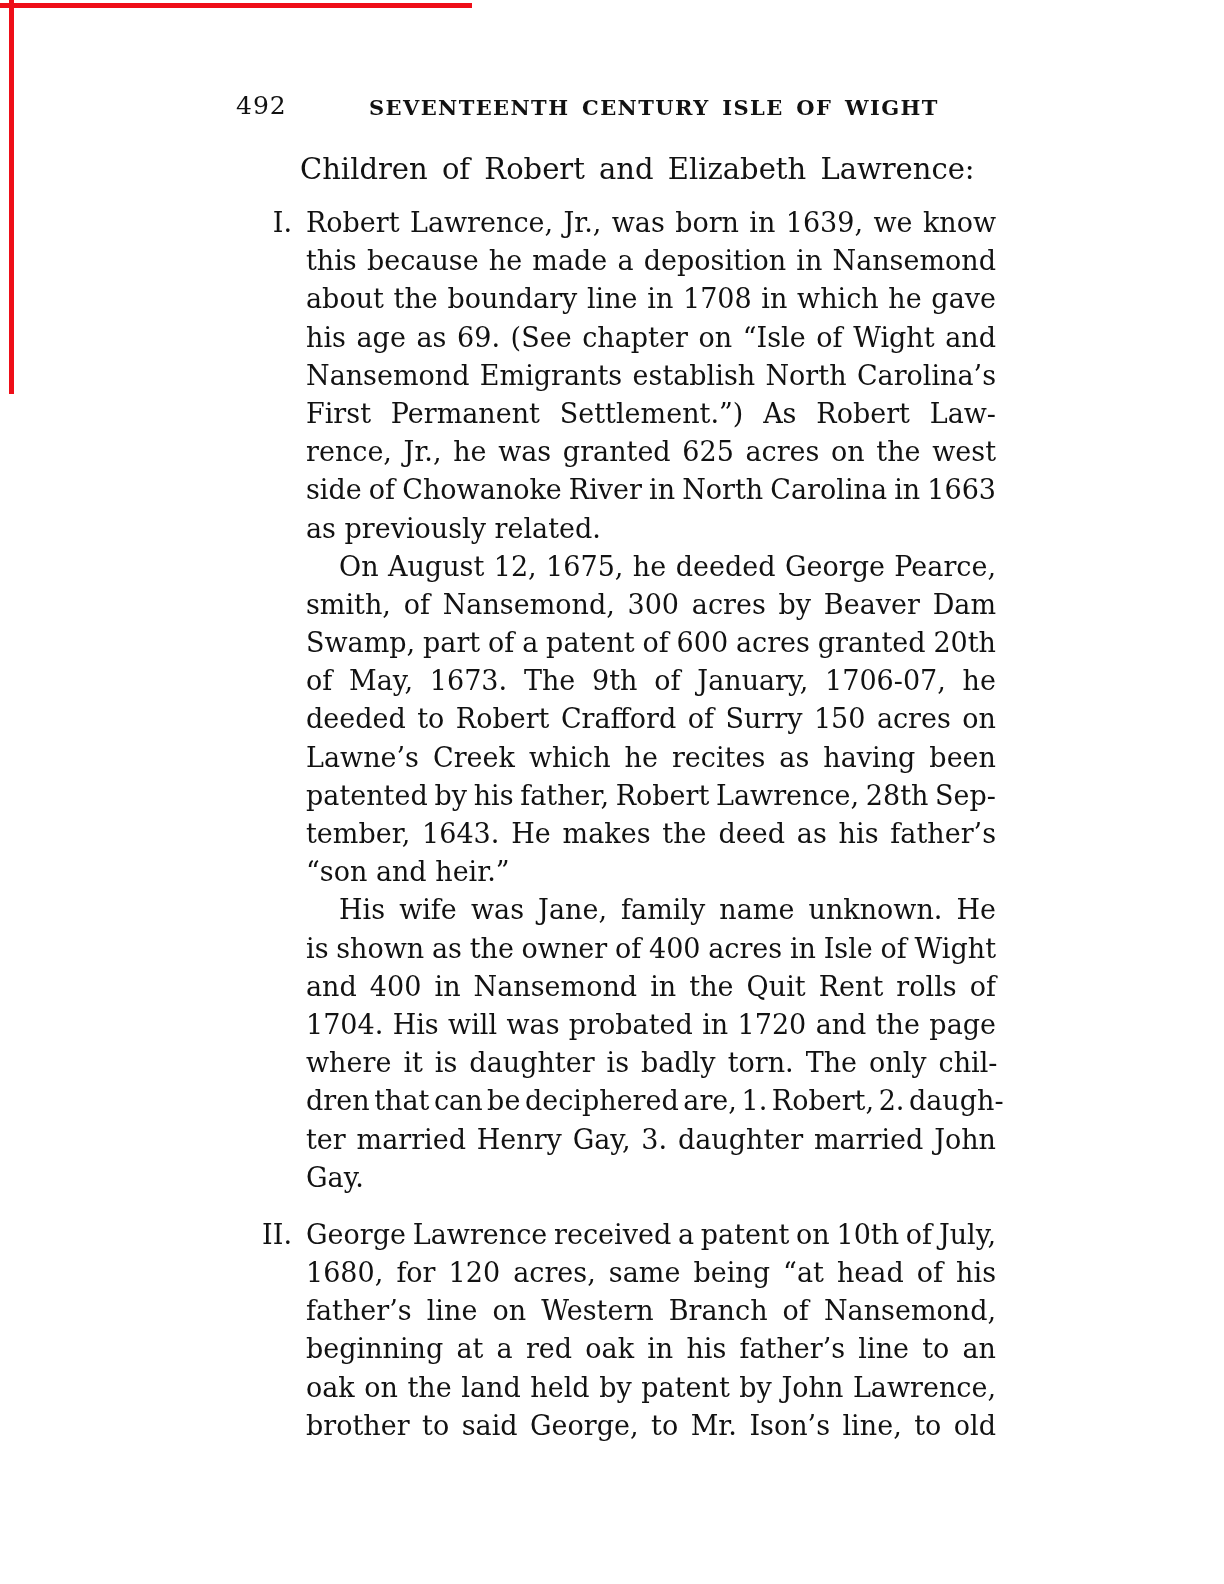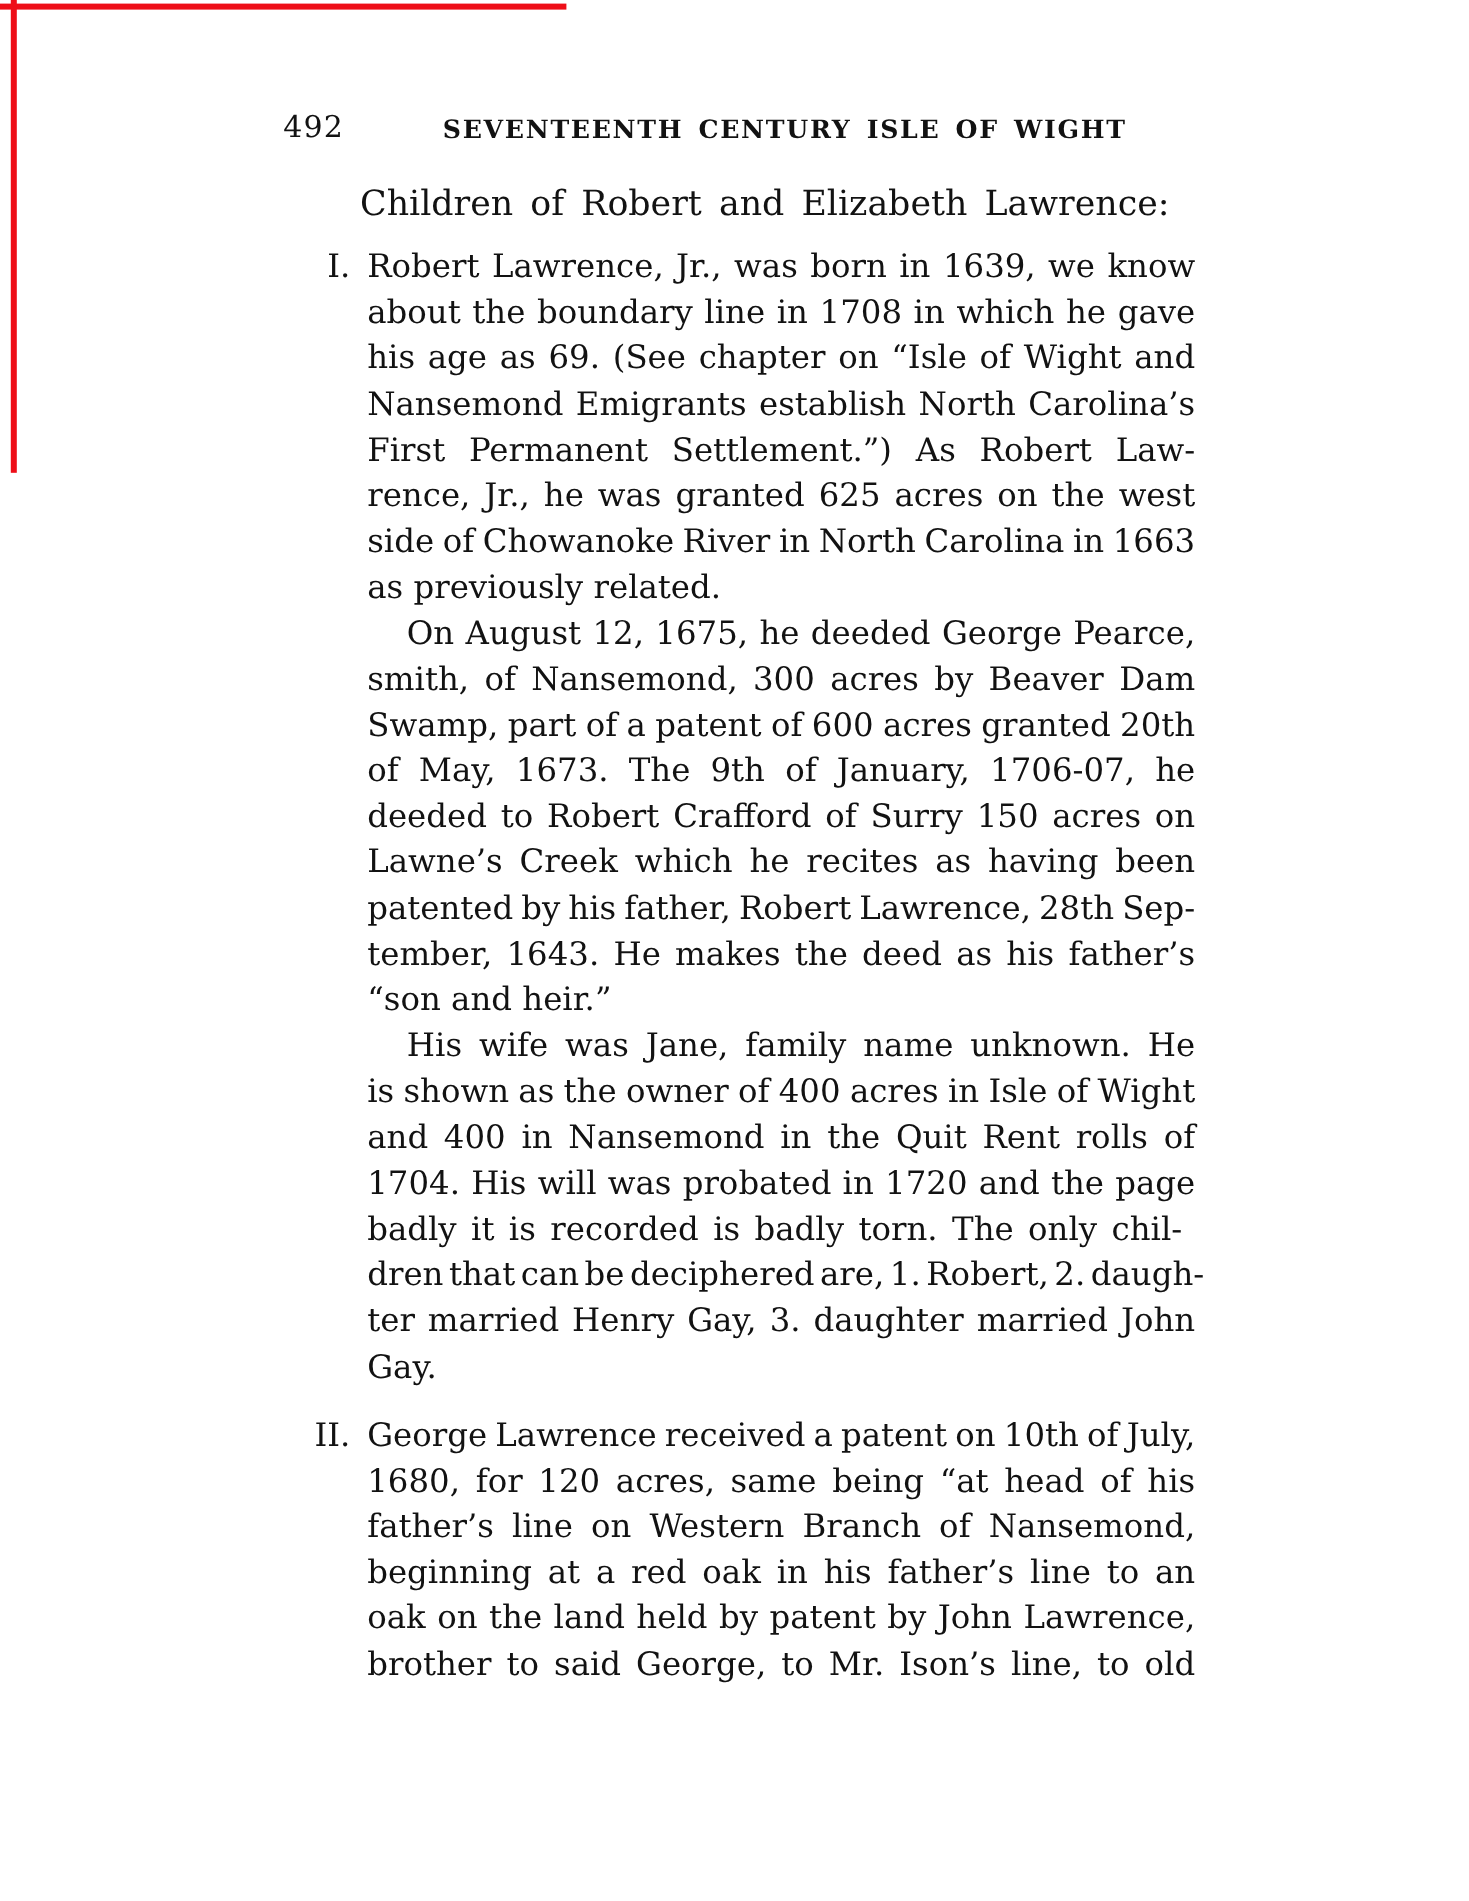"this because he made a" div.line { html: none -> <div><span>this because he made a deposition in Nansemond</span></div> }
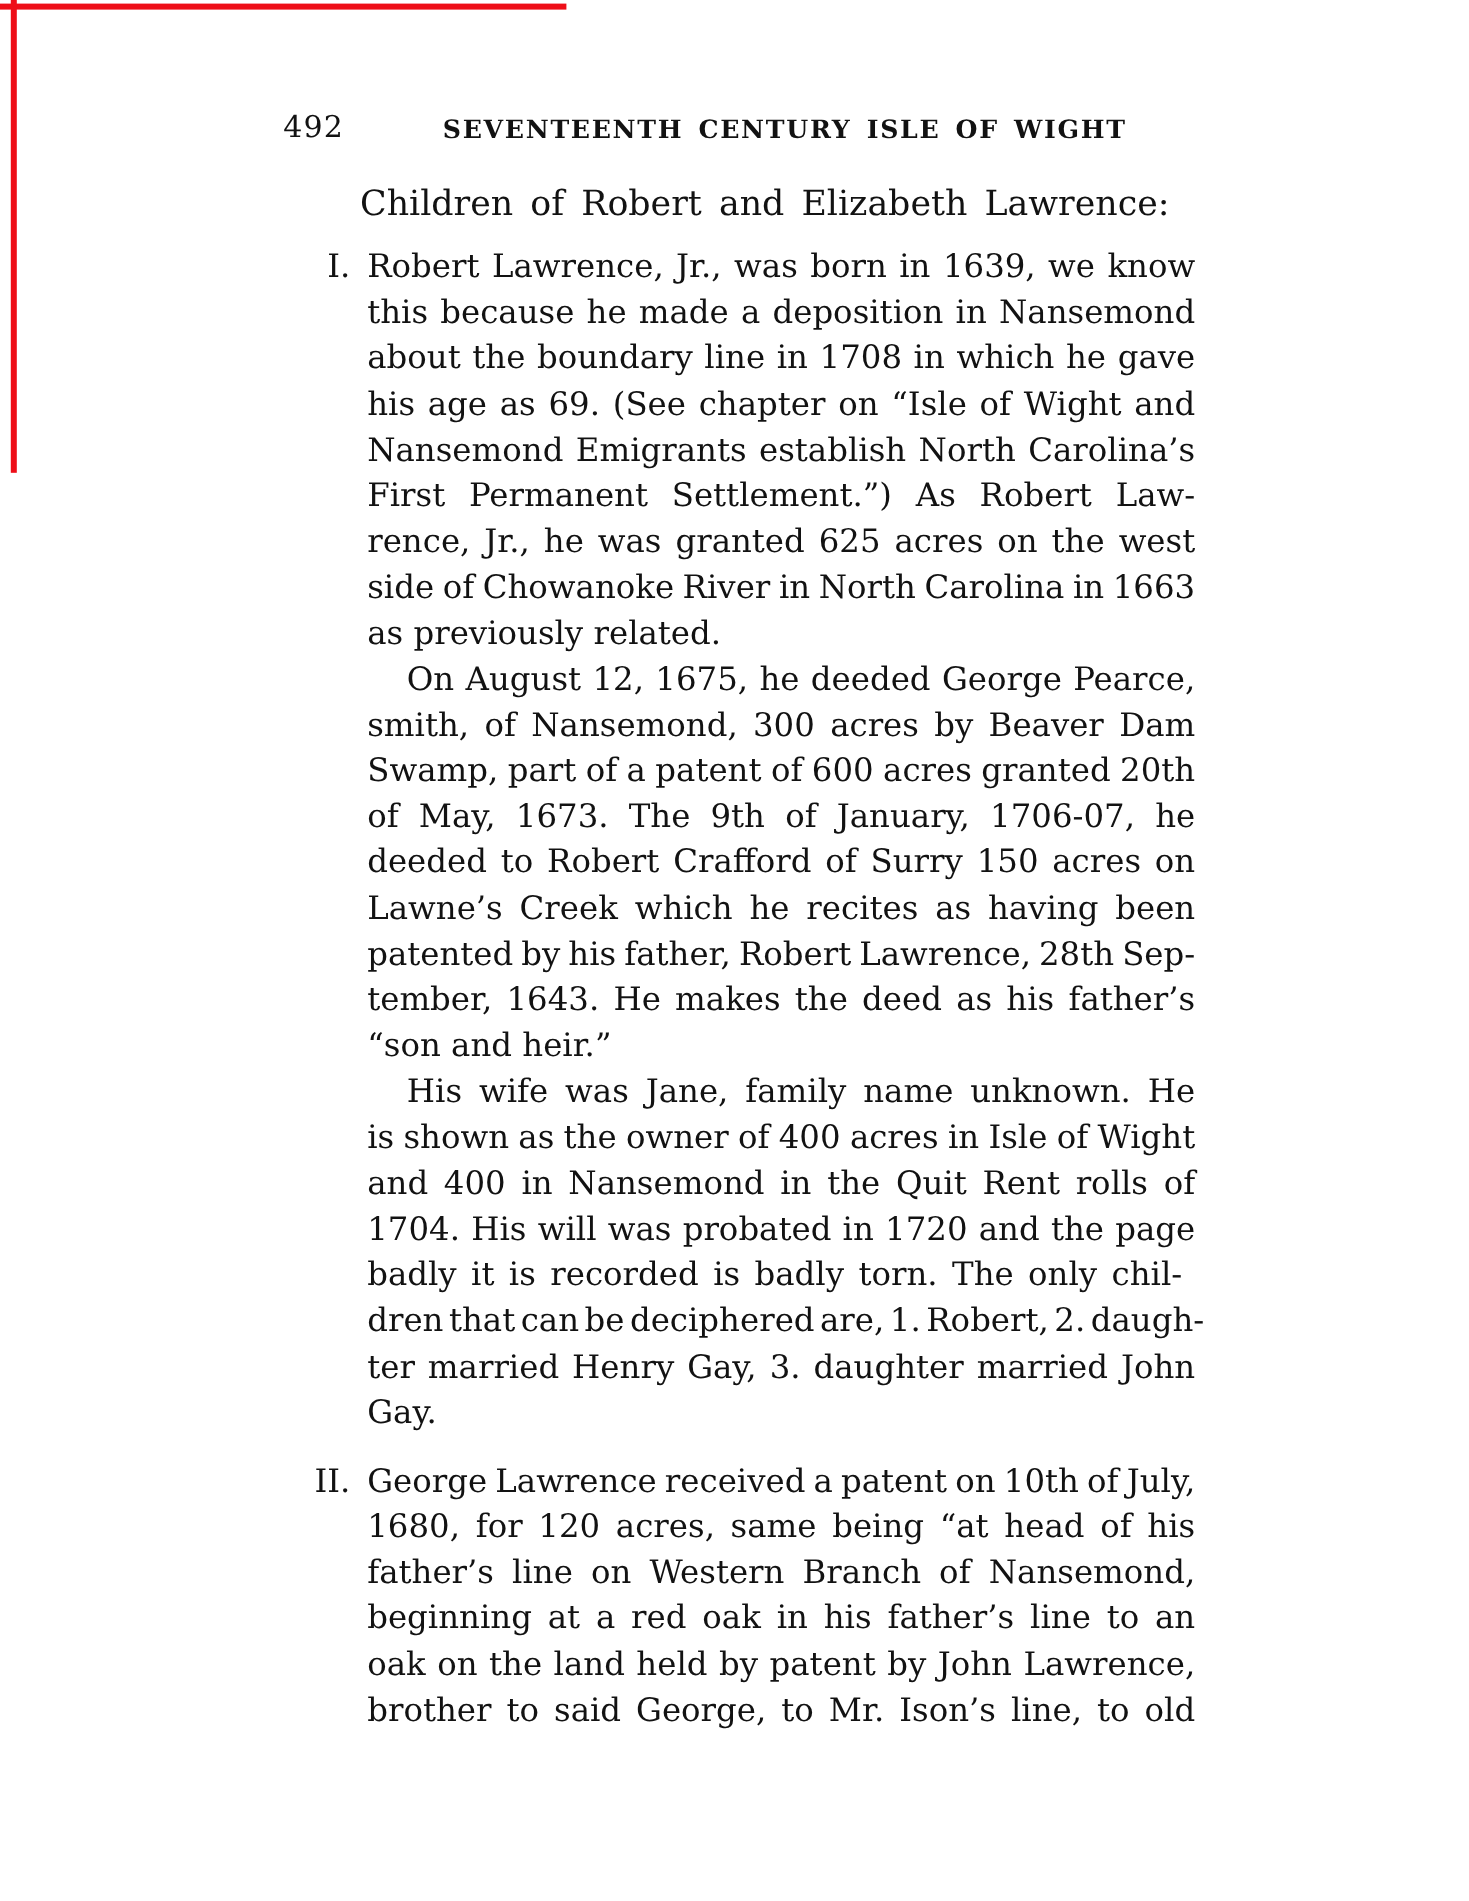"badly it is recorded is" span.lt { text: badly it is recorded -> where it is daughter }
